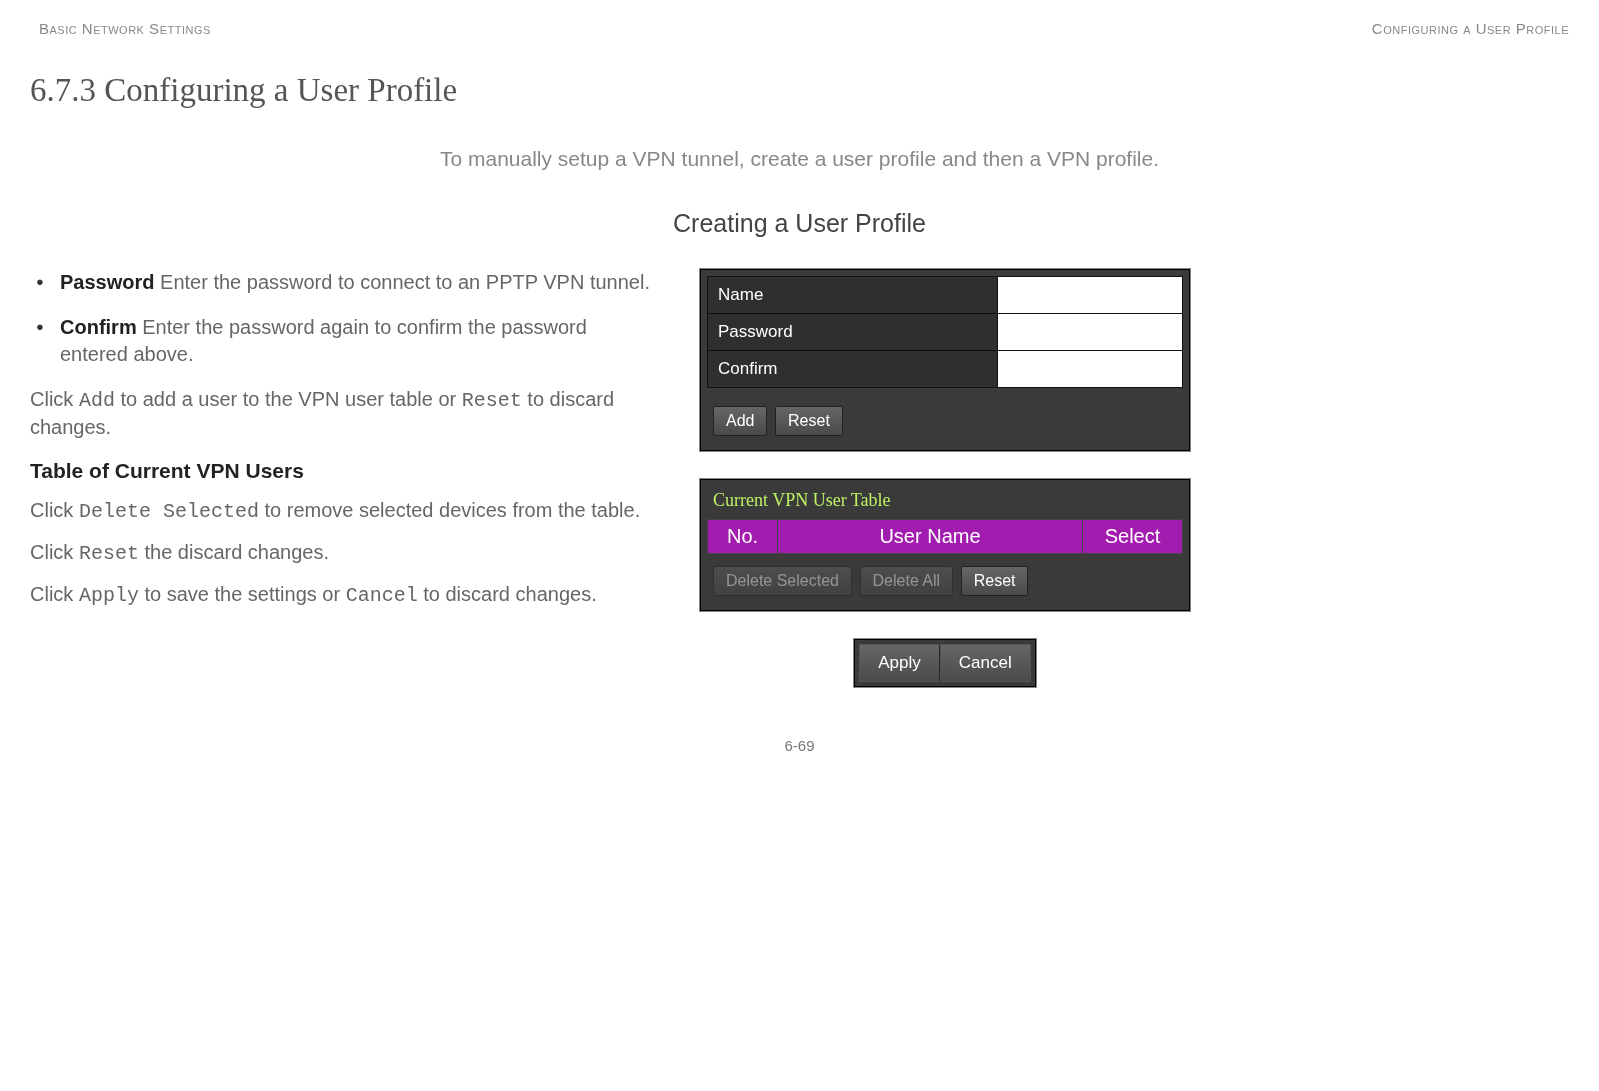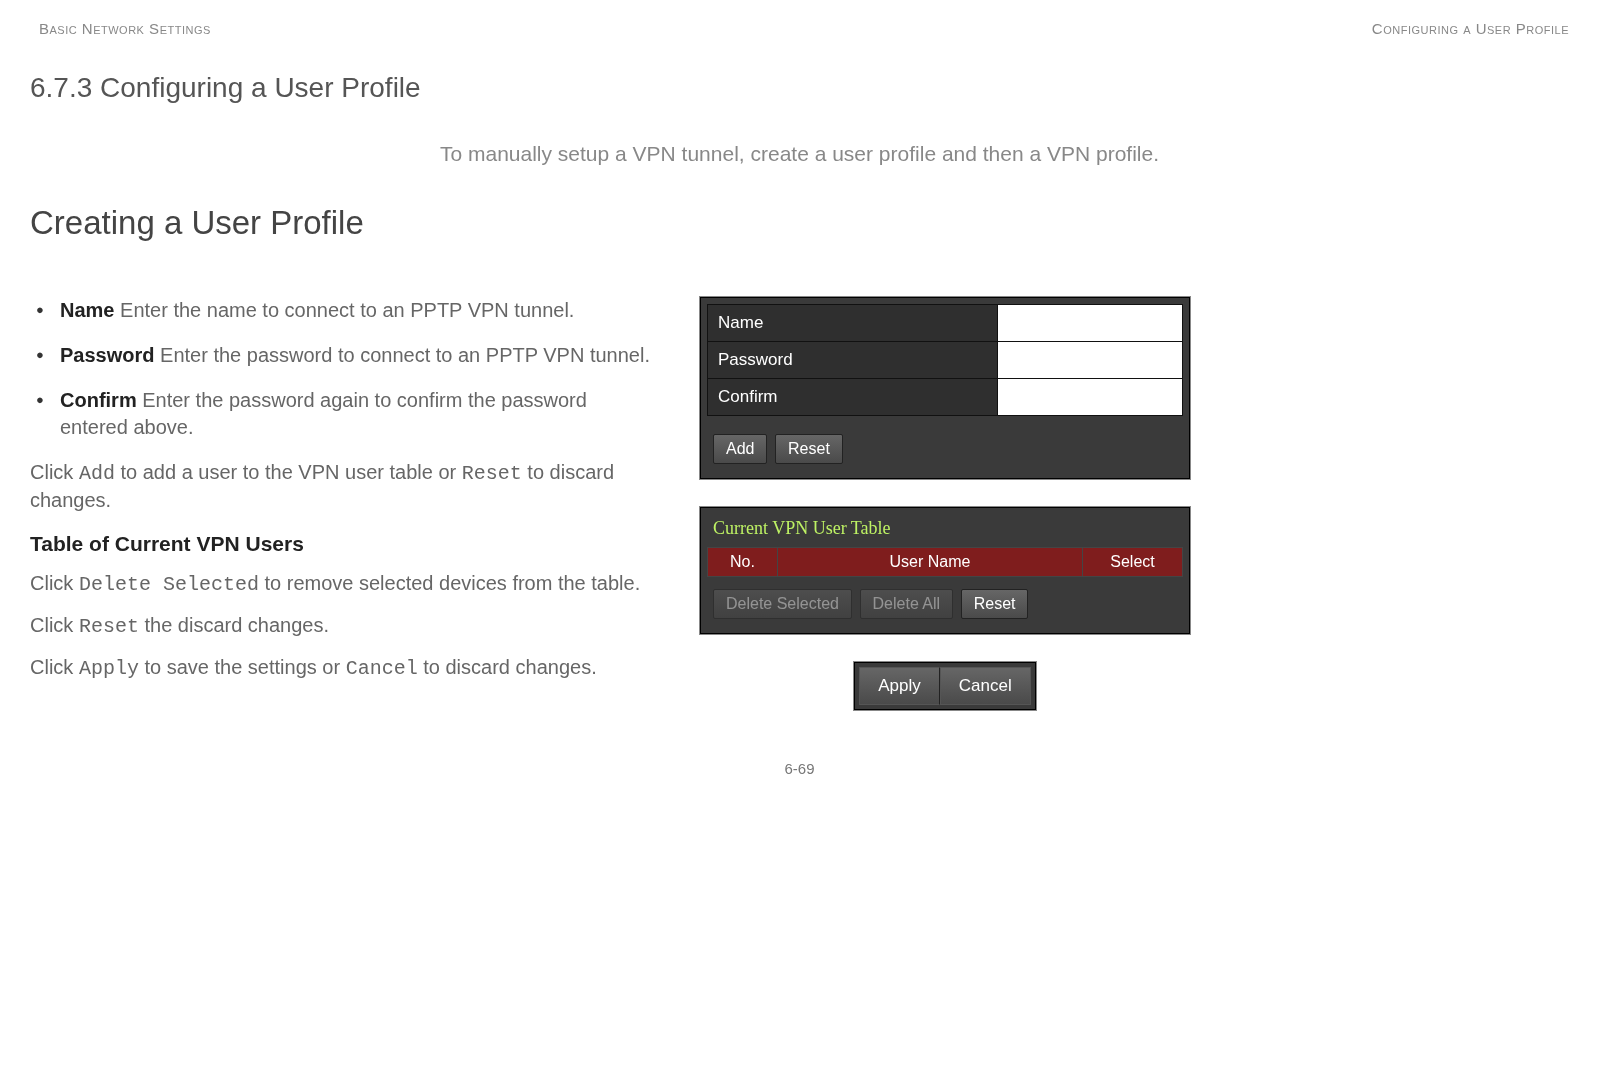"6.7.3 Configuring a User Profile" h1 { font-family: Liberation Sans, sans-serif -> Liberation Serif, serif; font-size: 28px -> 33px }
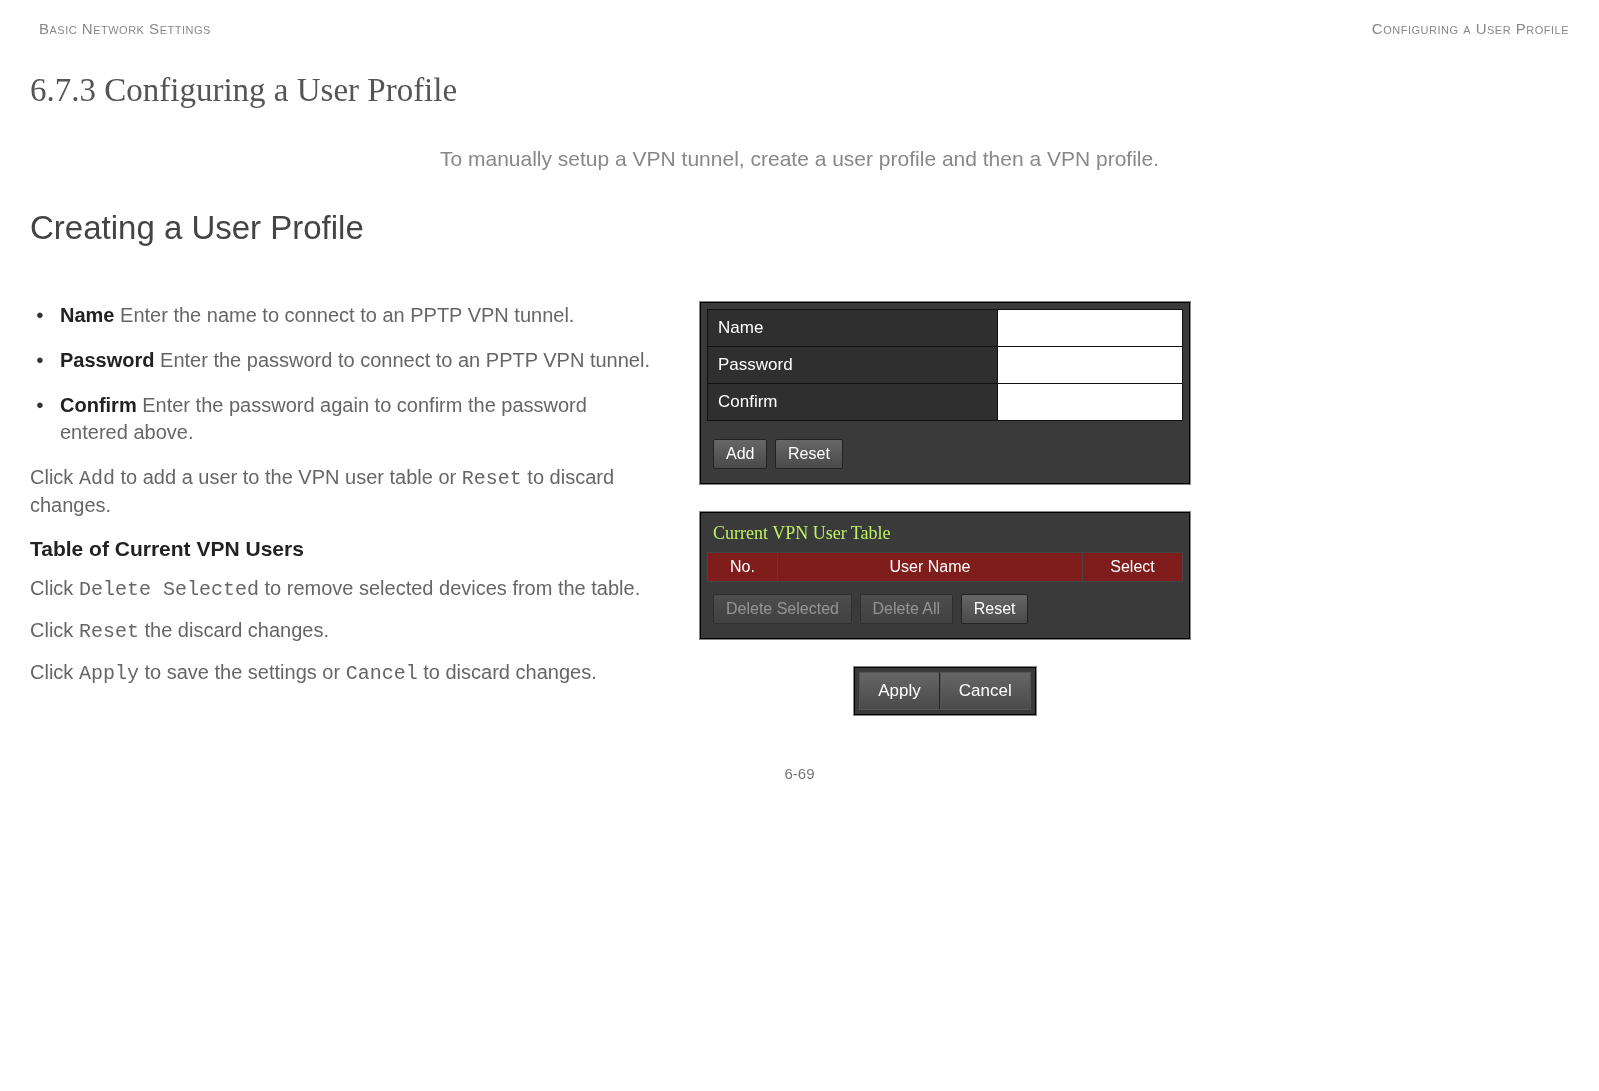"Creating a User Profile" h2 { font-size: 33px -> 25px; margin-bottom: 55px -> 31px; text-align: none -> center }
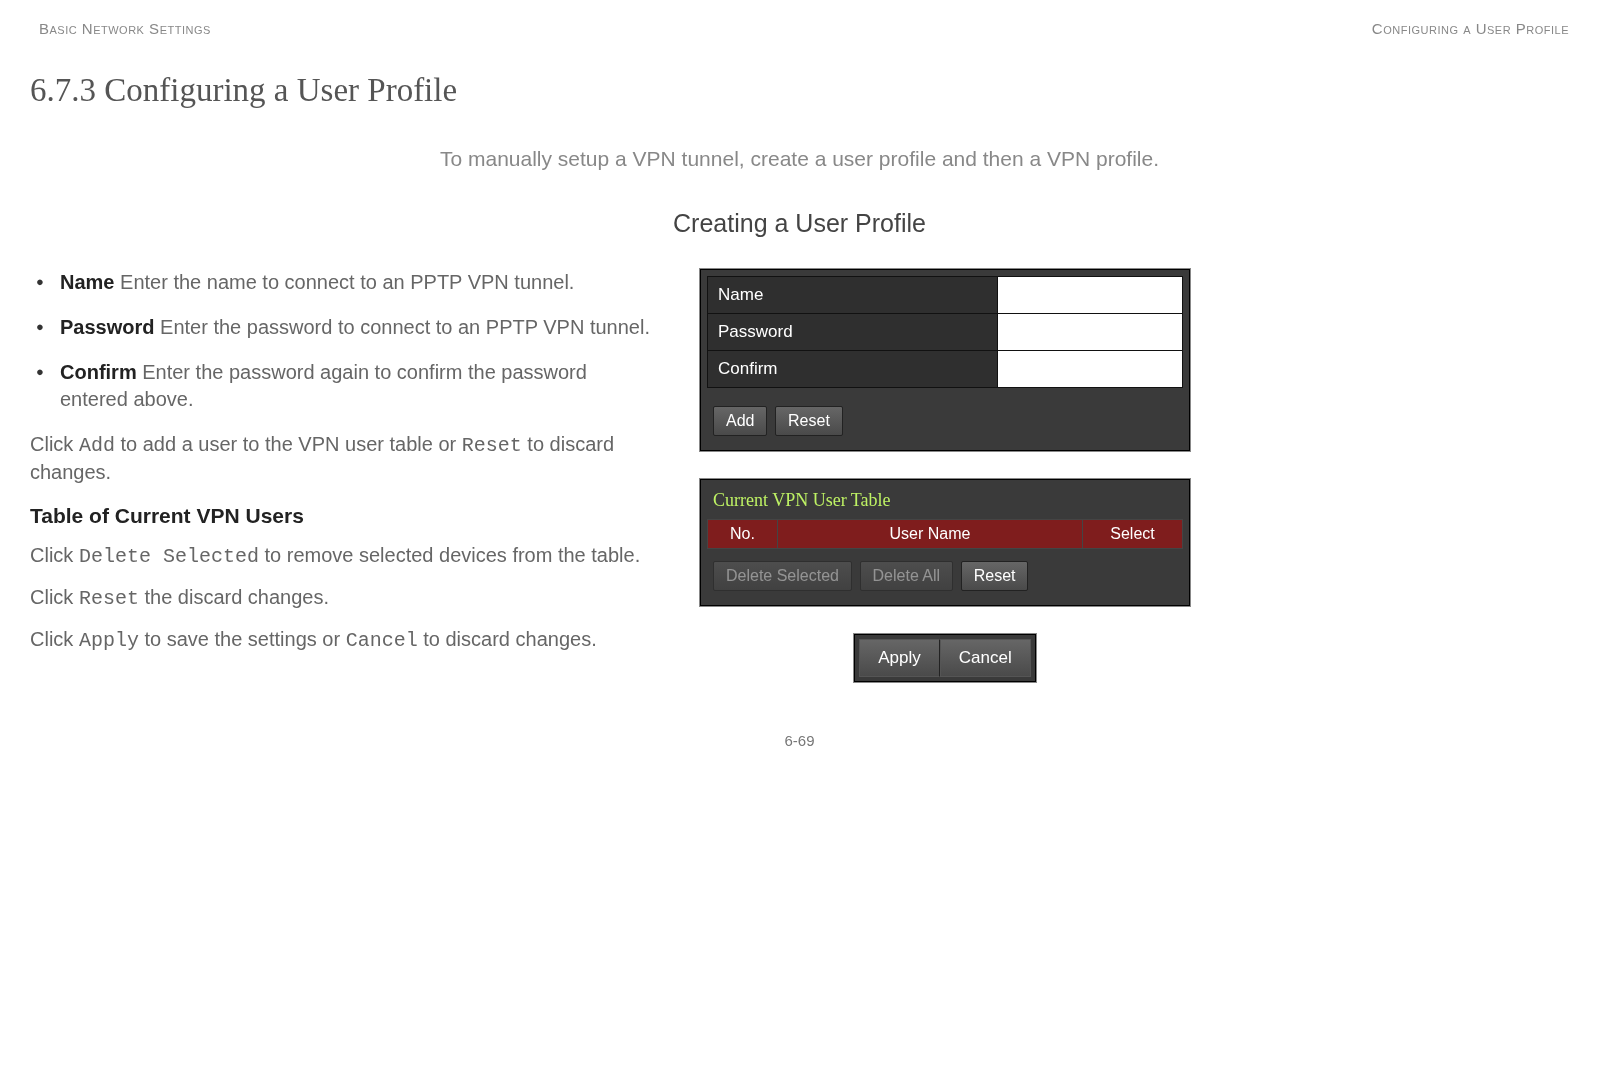"Name Enter the name to" li { html: <li><b>Name</b><span> Enter the name to connect to an PPTP VPN tunnel.</span></li> -> none }
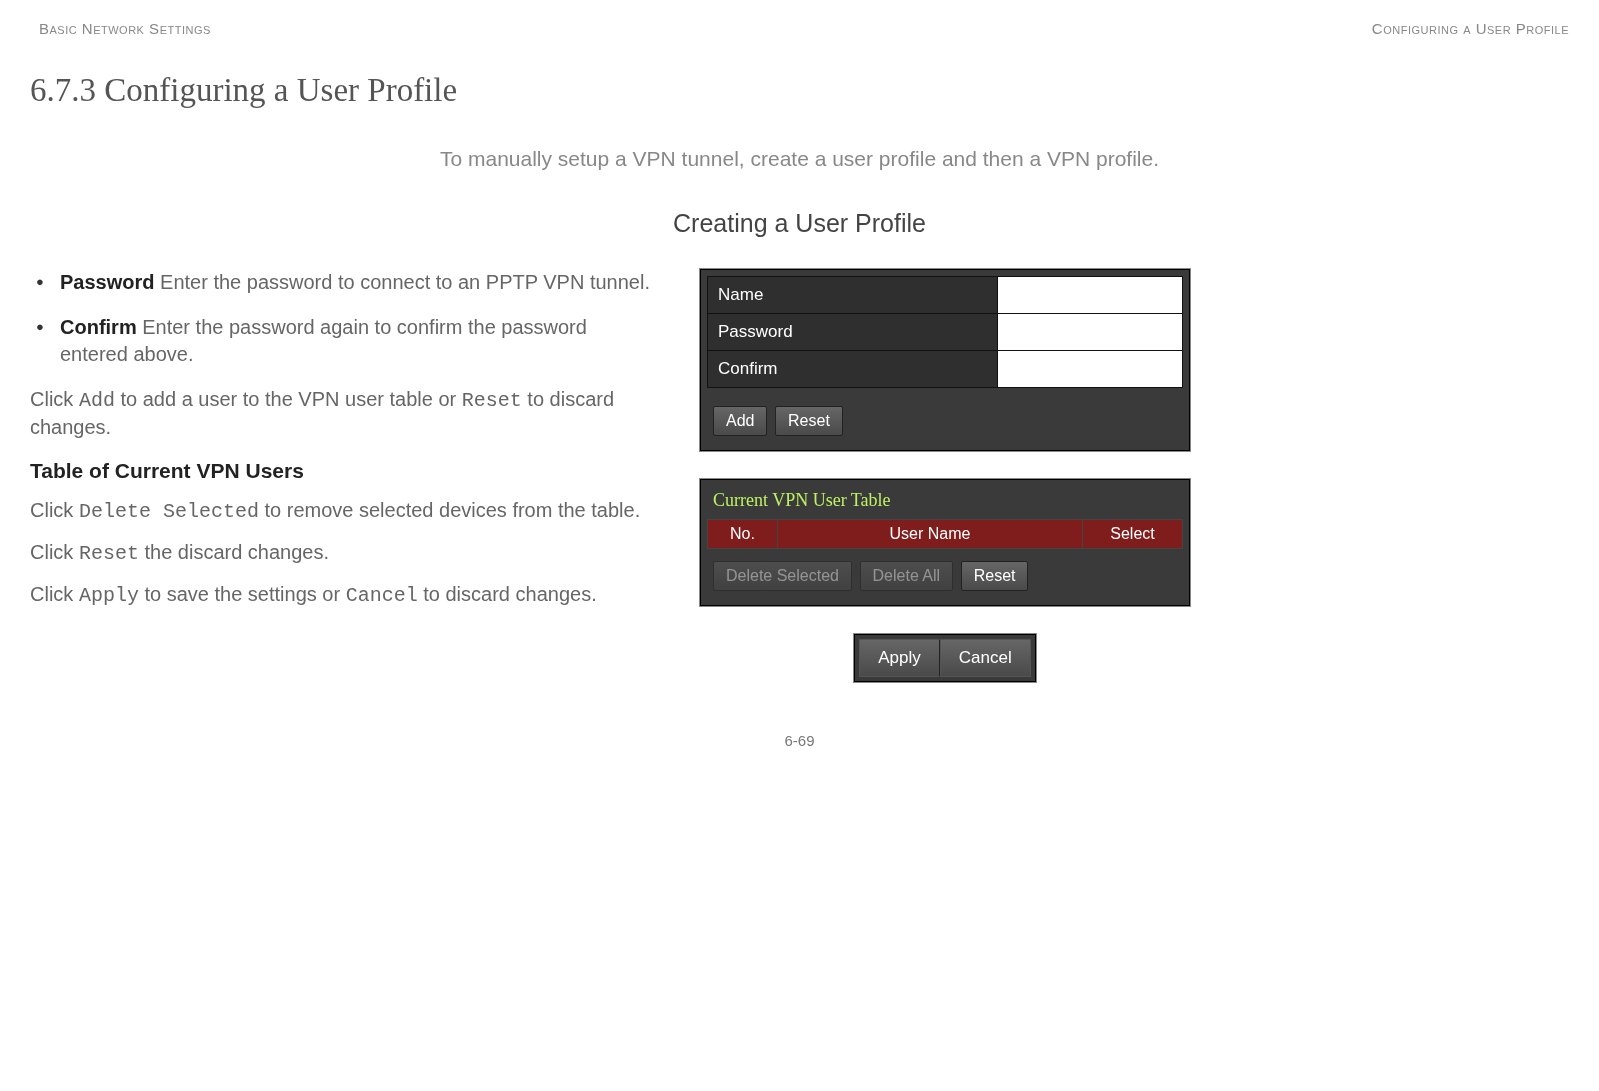"No." .user-table th { background: #7f1d1d -> #a21caf; font-size: 16px -> 20px }
